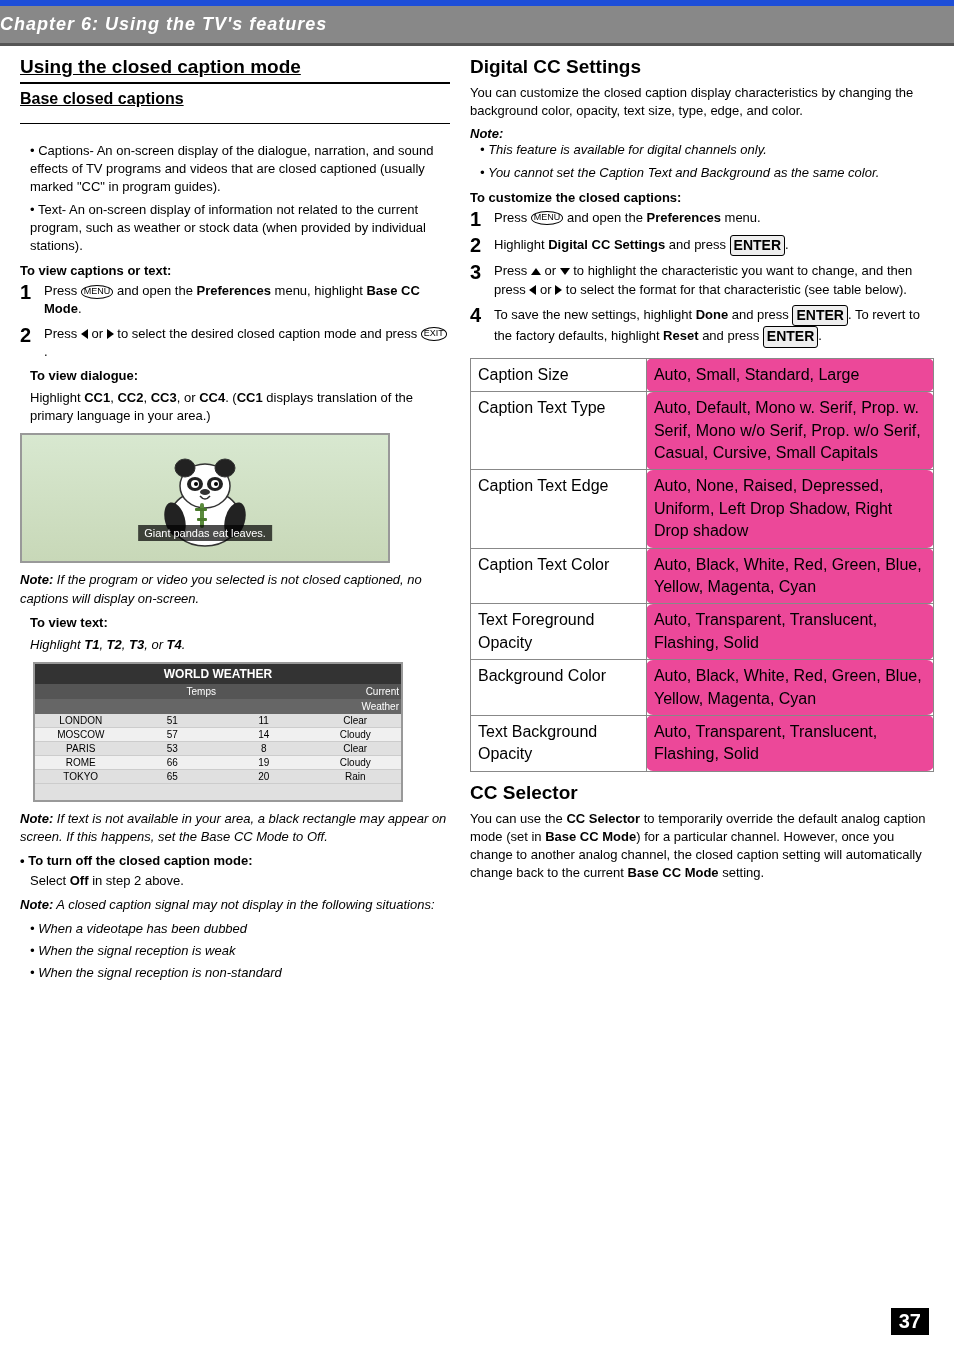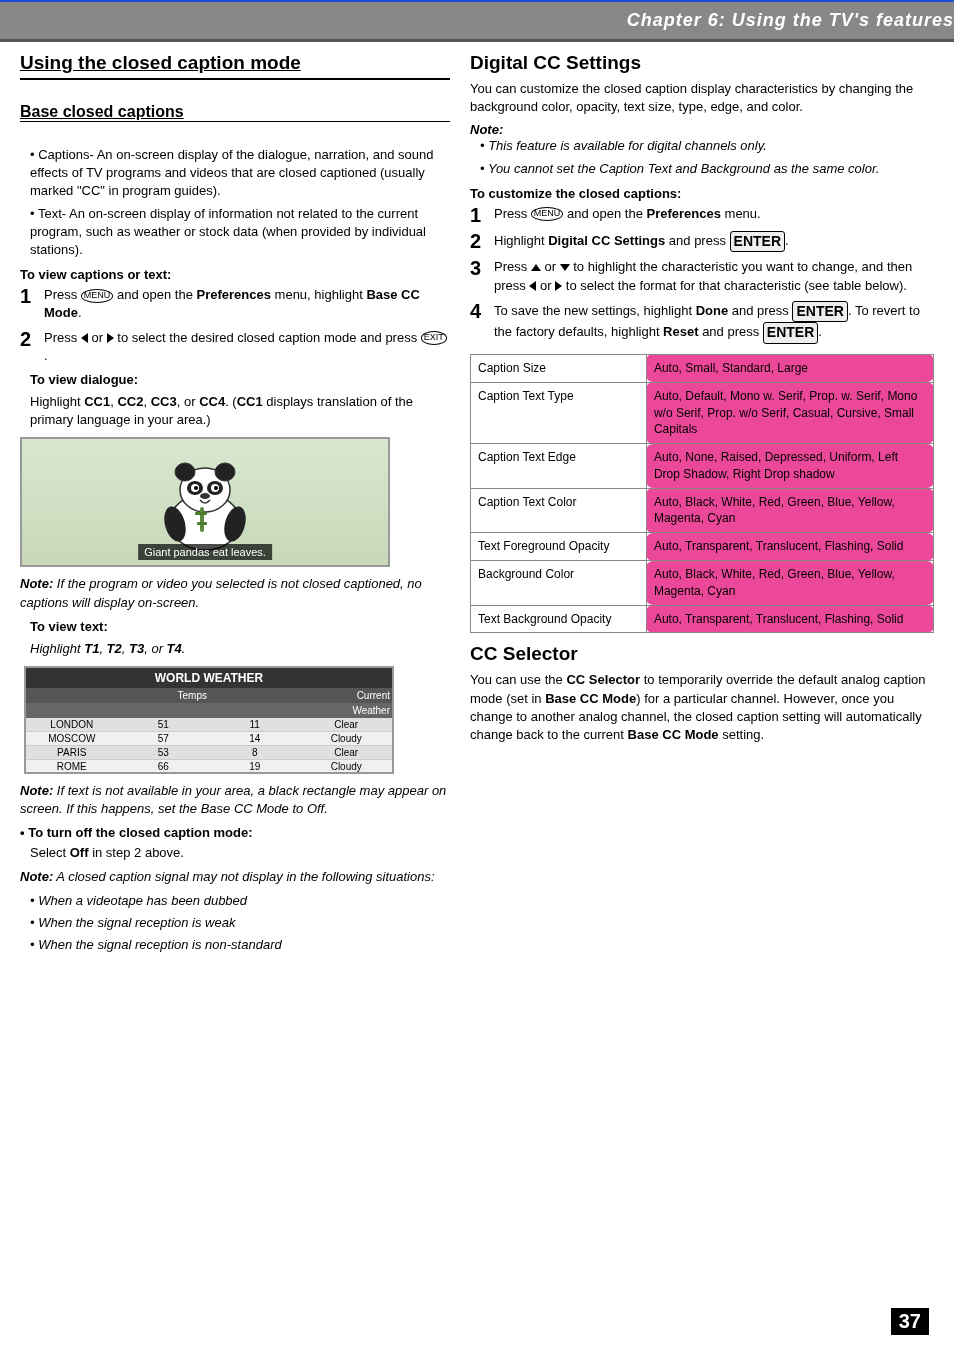"Chapter 6: Using the TV's" .page-header { border-top: 2px solid #1d4ed8 -> 6px solid #1d4ed8; text-align: right -> left }
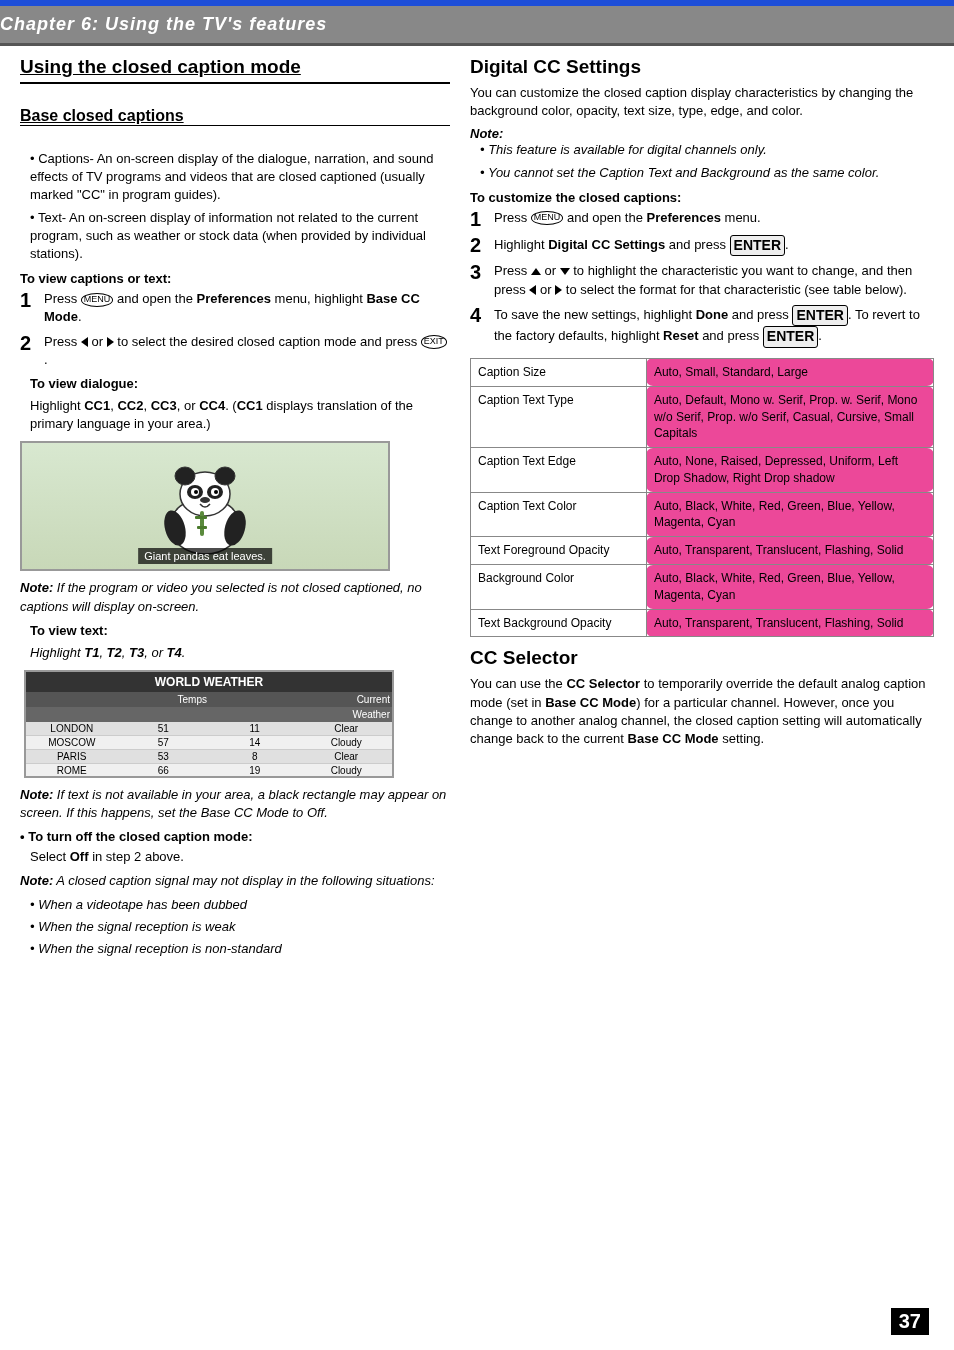"Using the closed caption mode" .section-title-main { margin-bottom: 23px -> 6px }
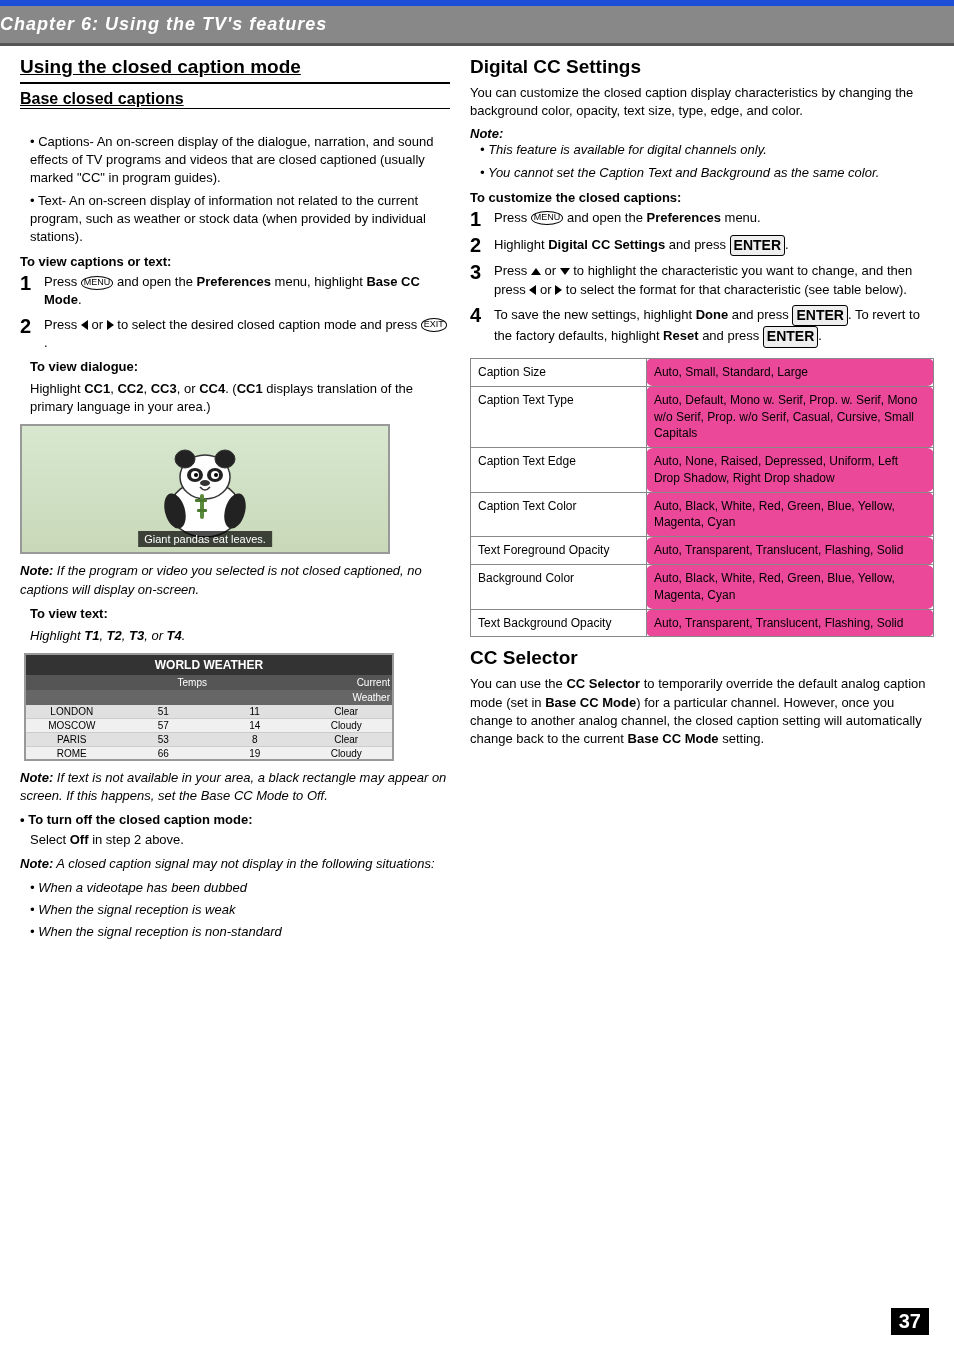"Base closed captions" .section-title-sub { margin-bottom: 24px -> 18px; padding-bottom: 0 -> 15px }
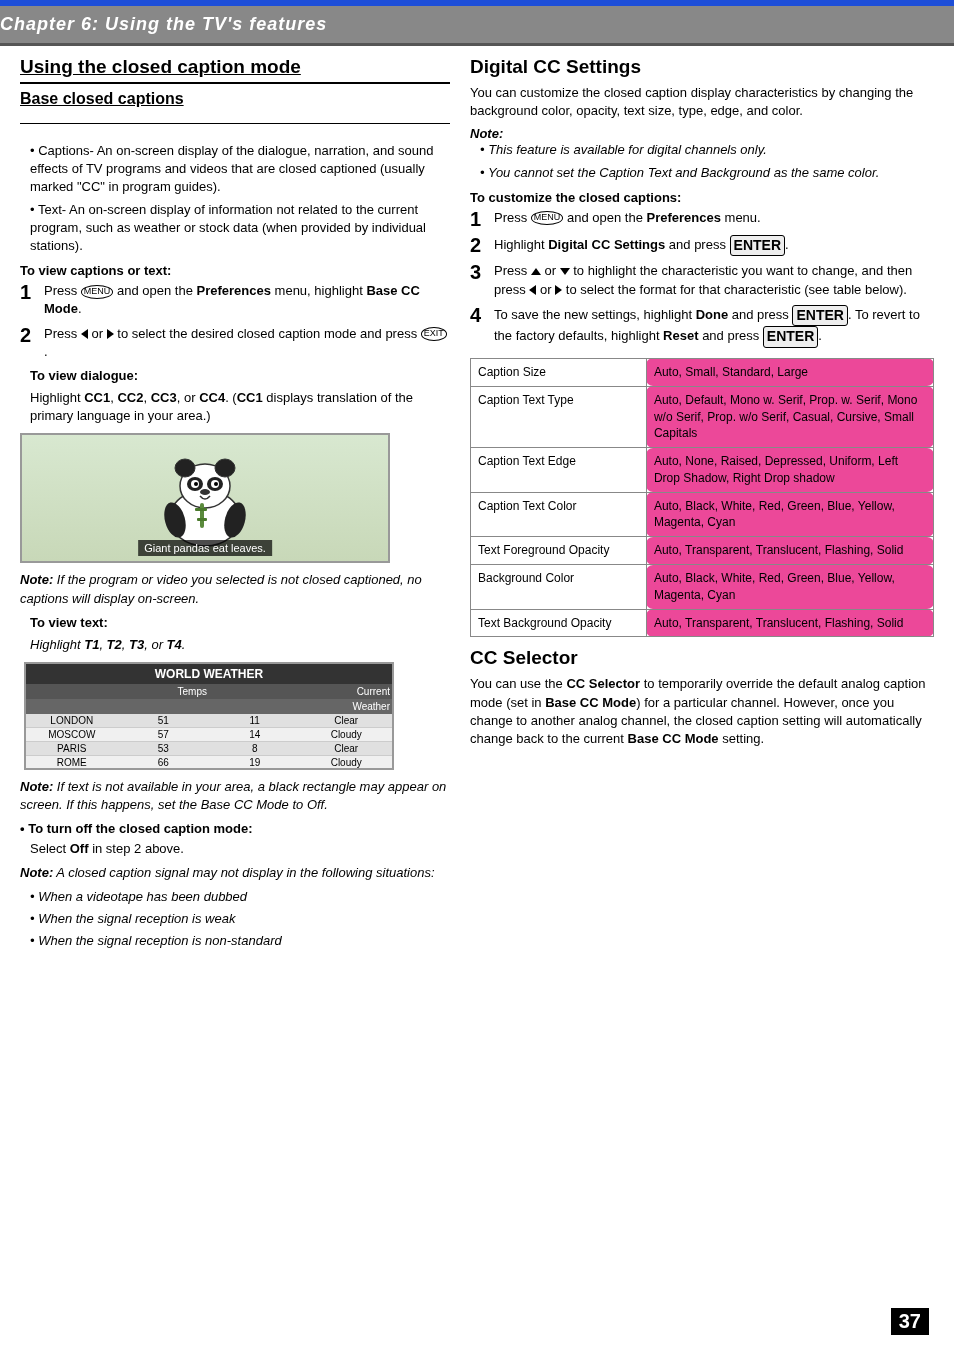"Caption Size" .cc-table { font-size: 12px -> 16px }
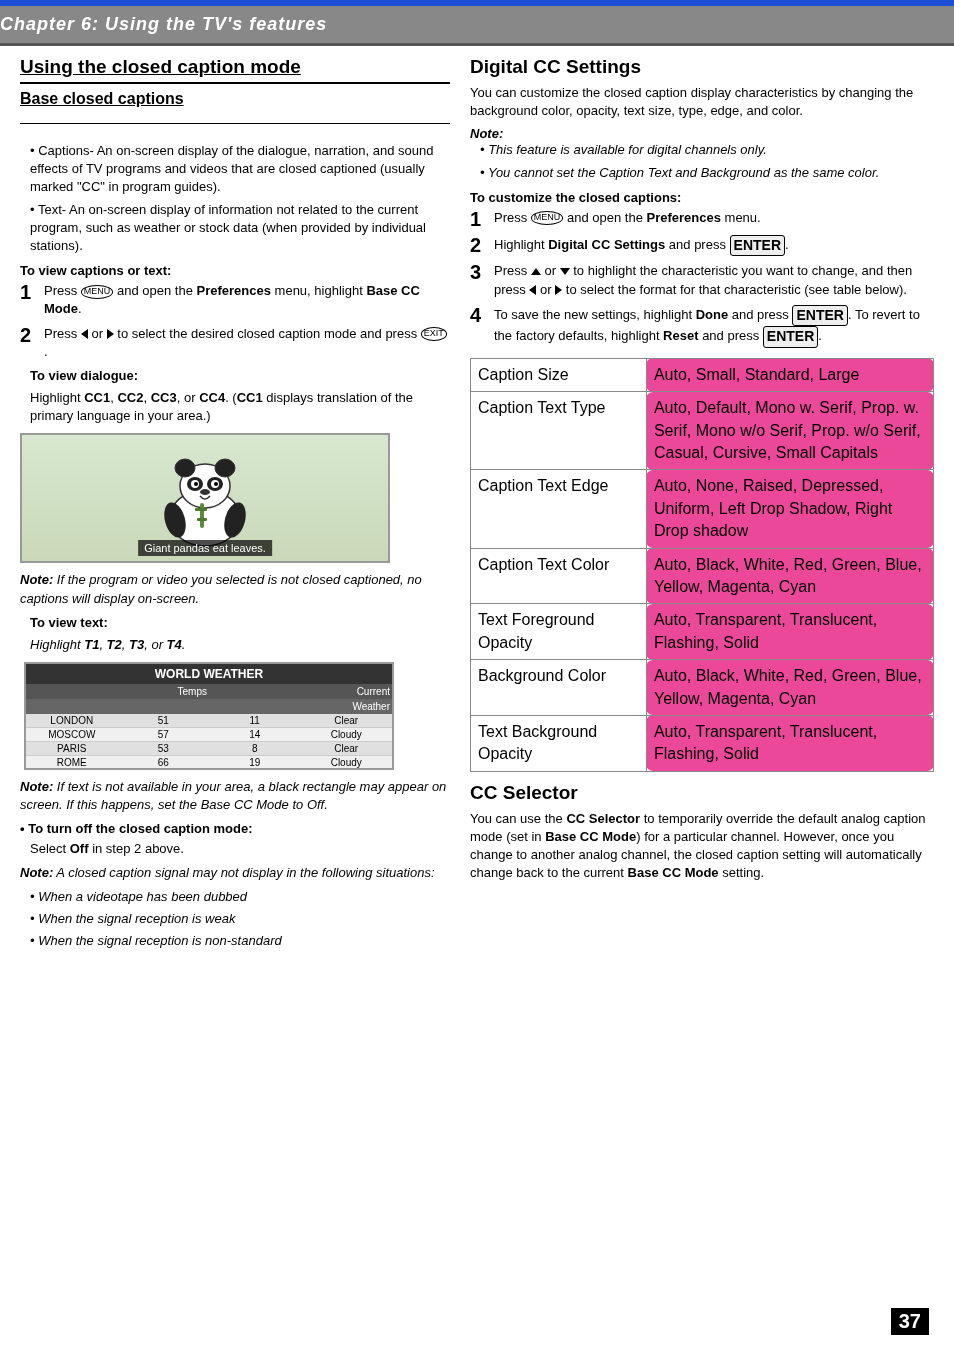"Giant pandas eat leaves." .image-box-caption { bottom: 5px -> 20px }
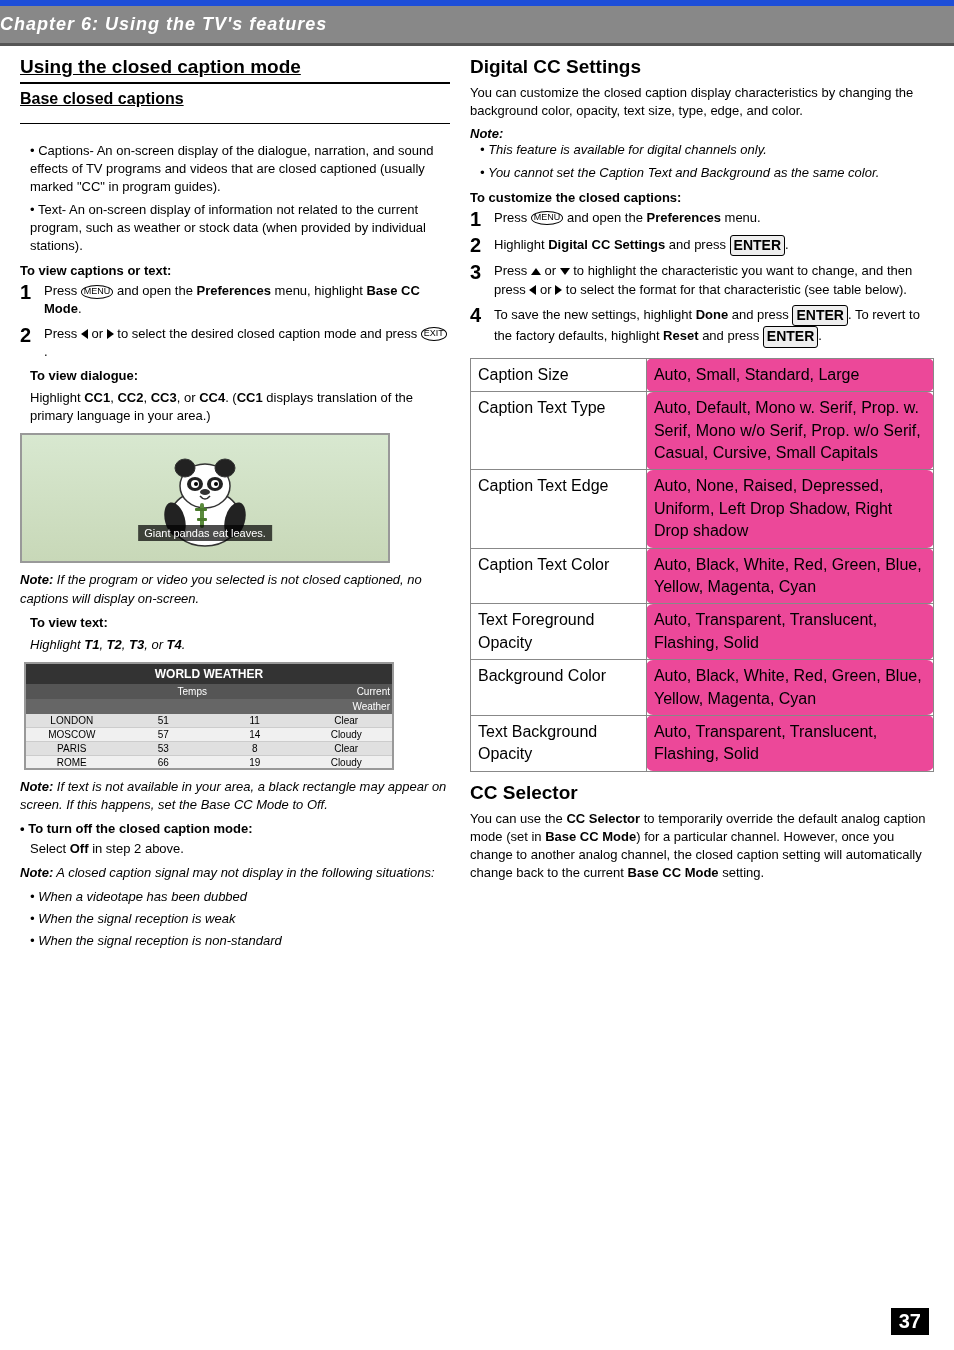"WORLD WEATHER" .weather-box { height: 108px -> 140px; margin: 8px 4px -> 8px 13px }
